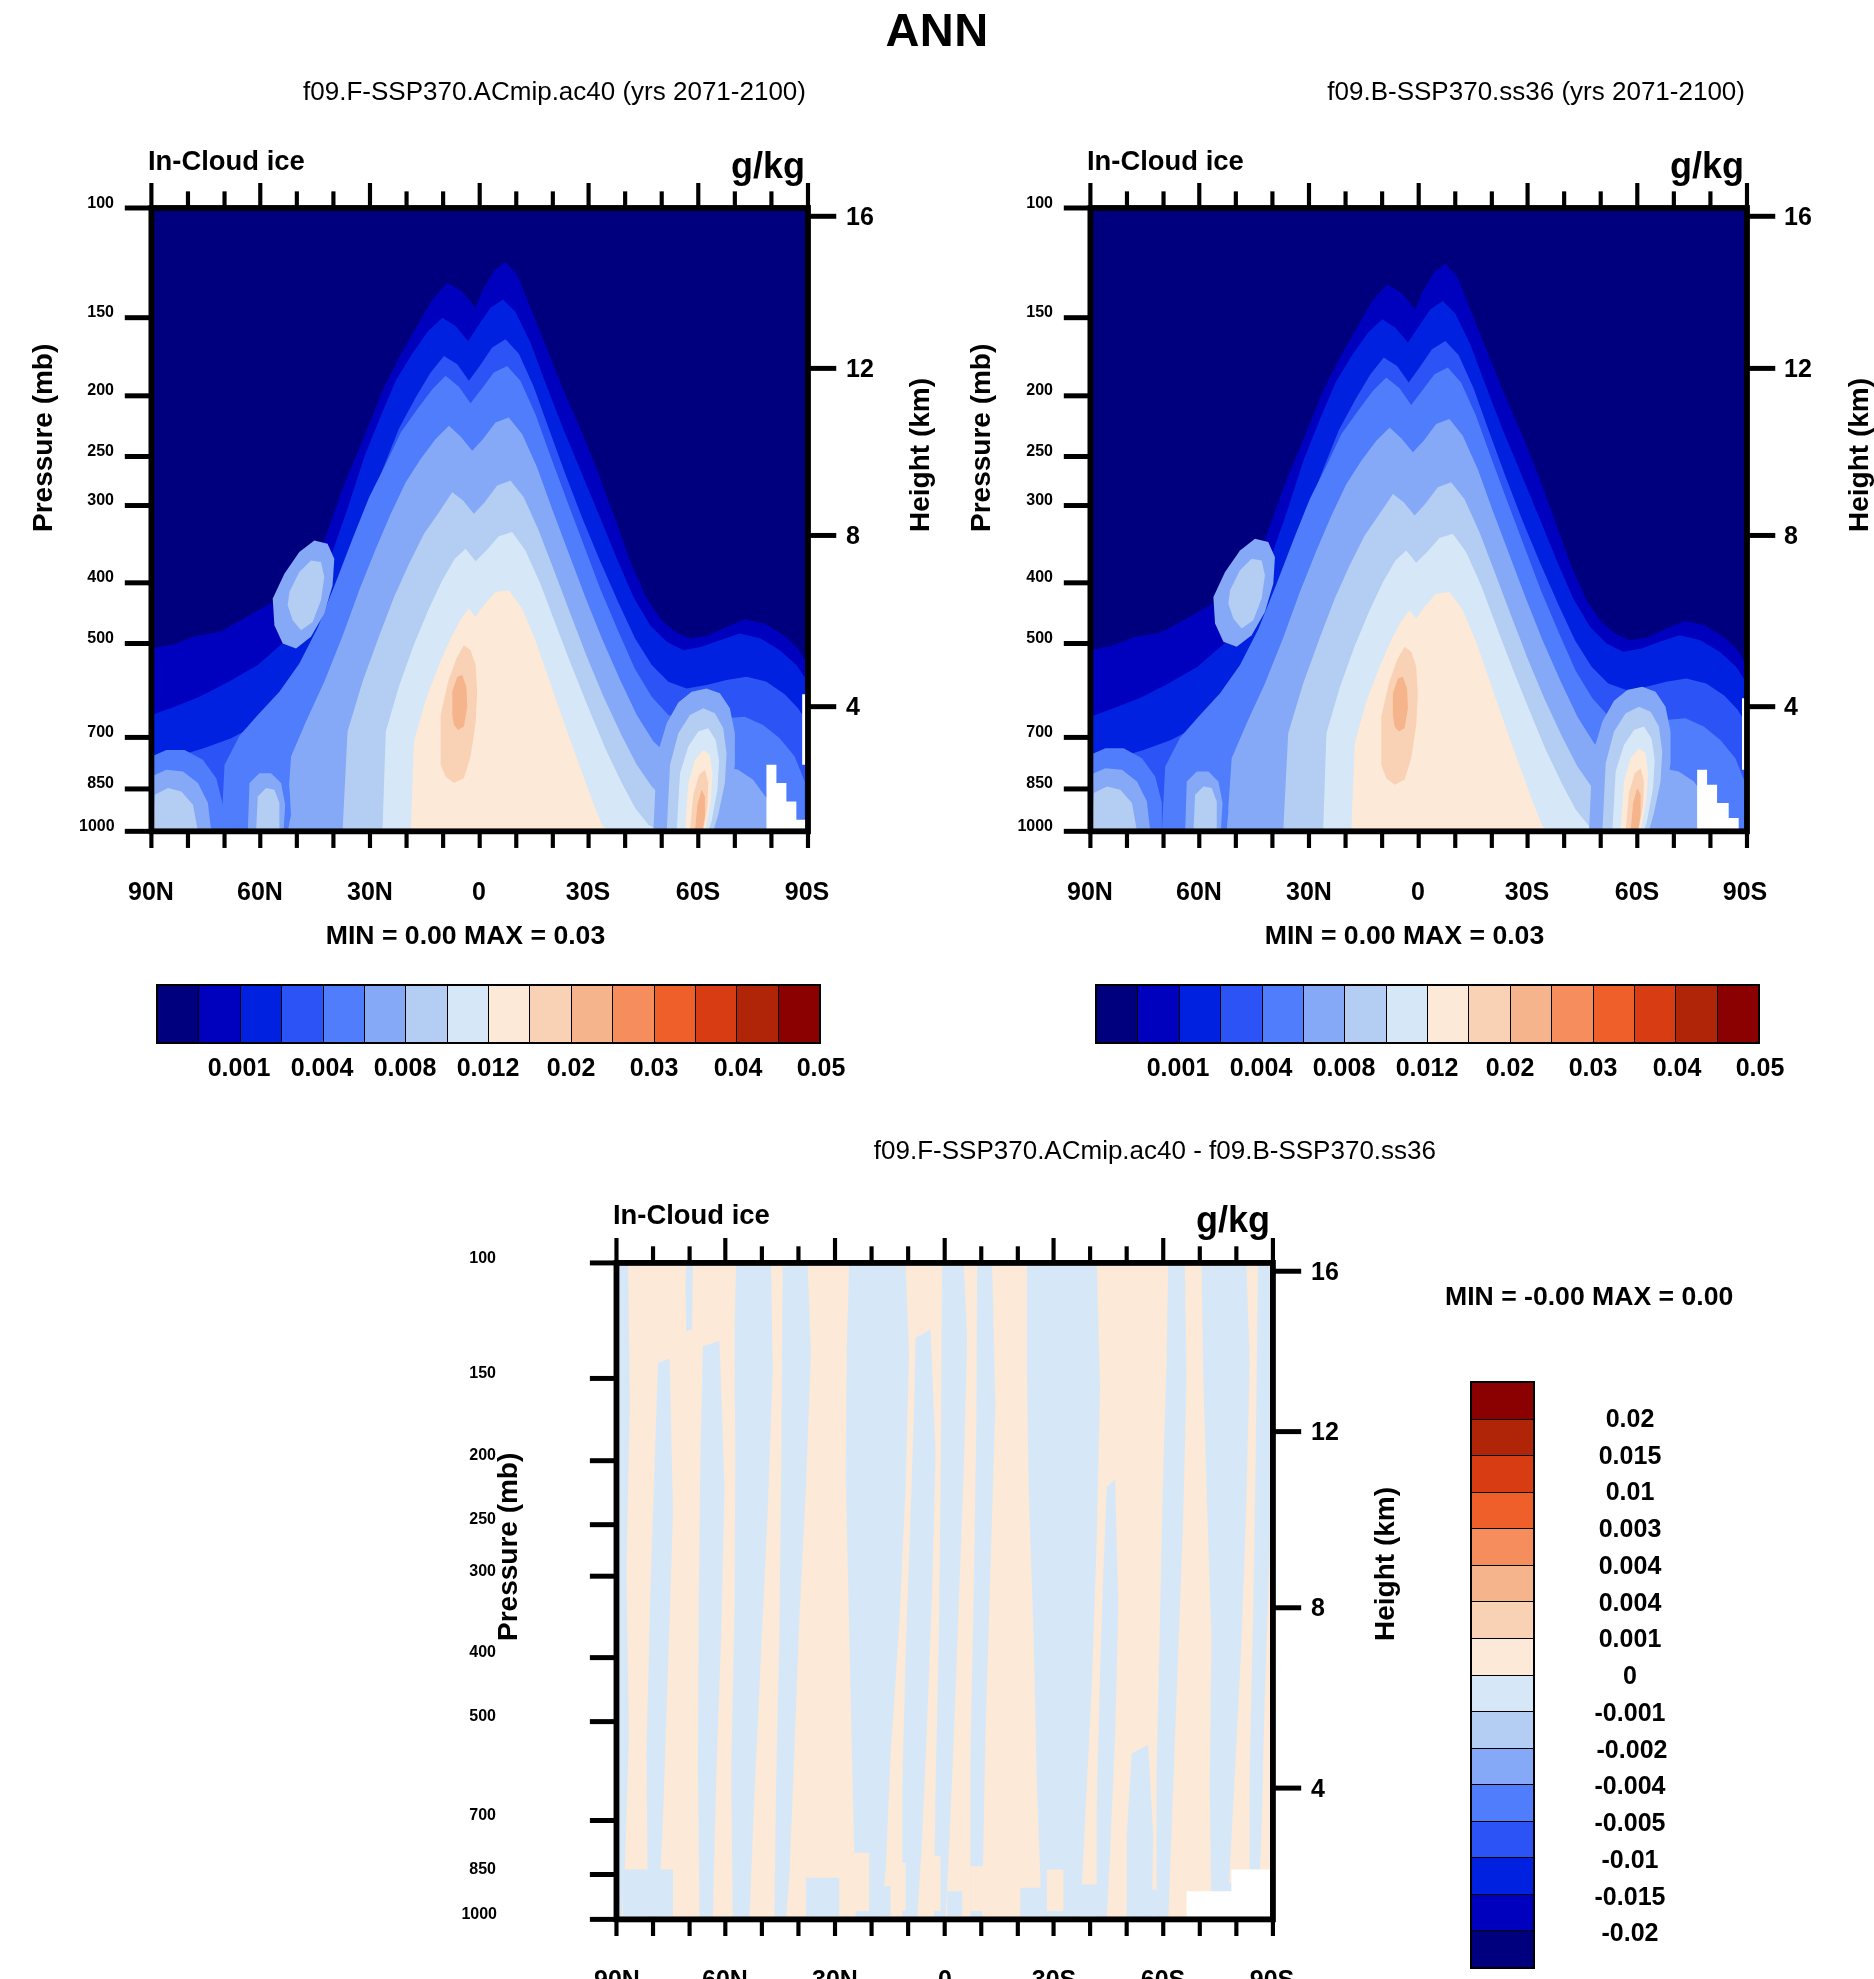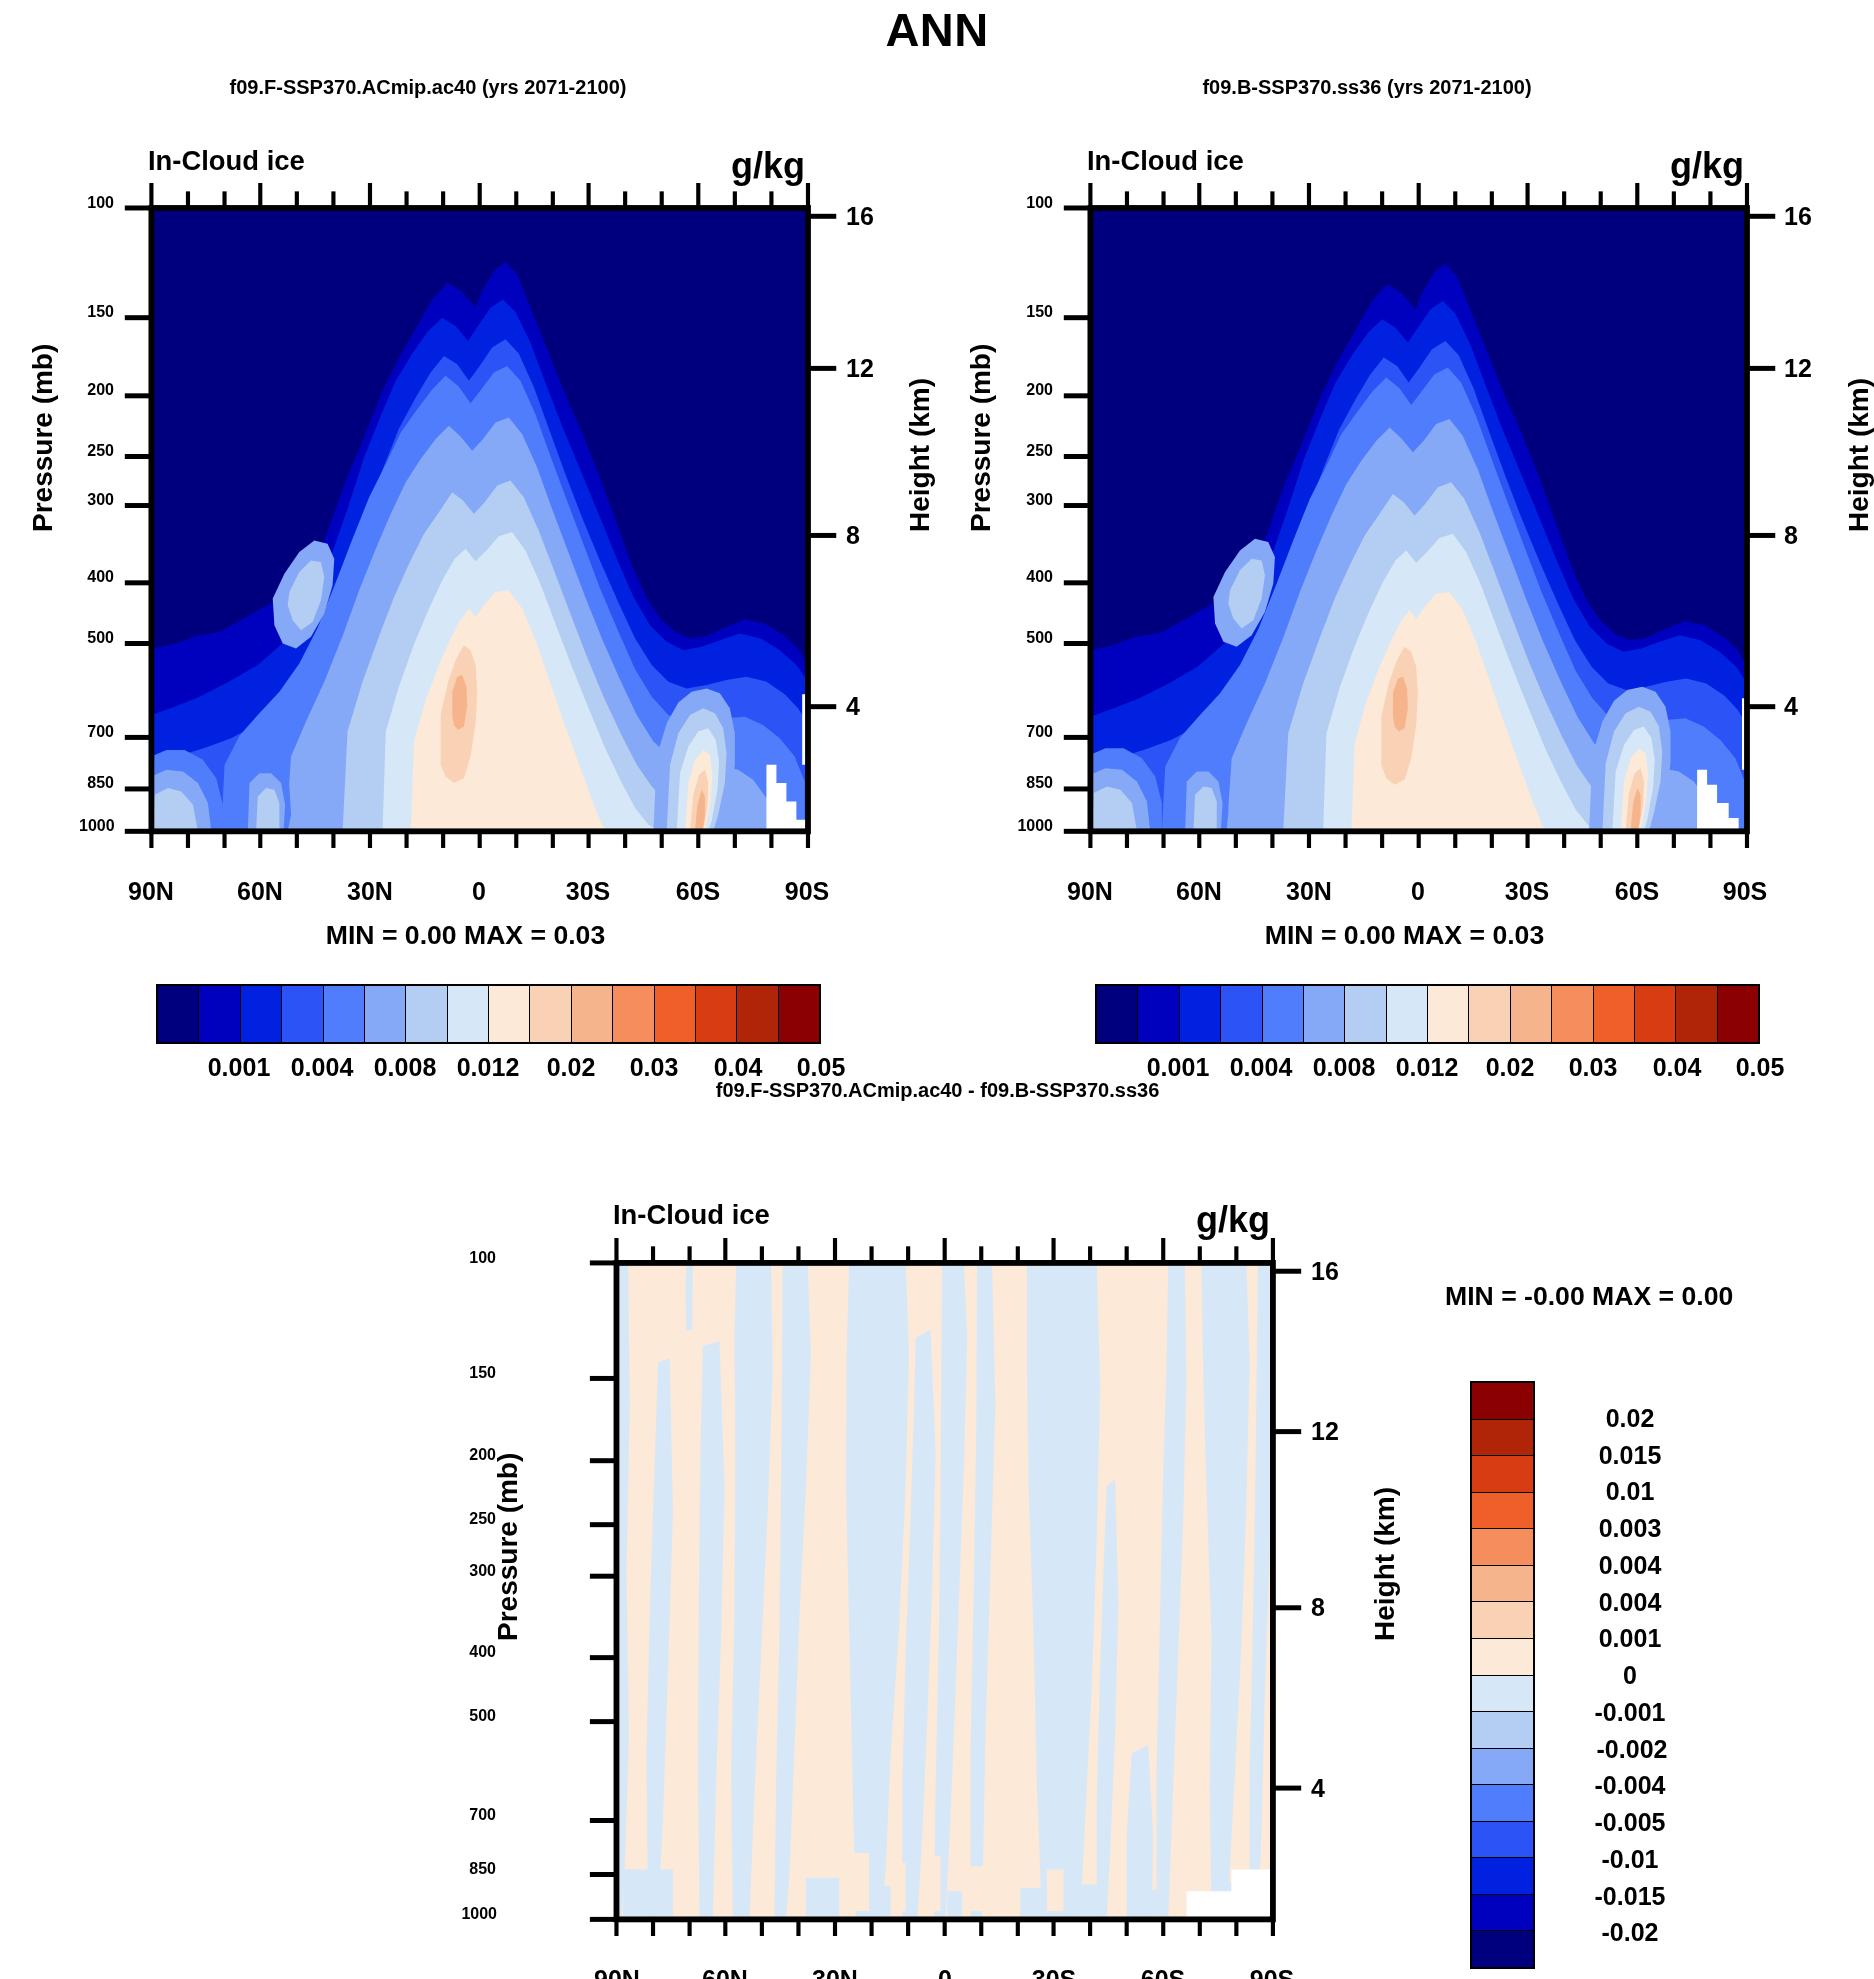"f09.F-SSP370.ACmip.ac40 (yrs 2071-2100)" .panel-title { font-size: 20px -> 26px; font-weight: bold -> normal; text-align: center -> right }
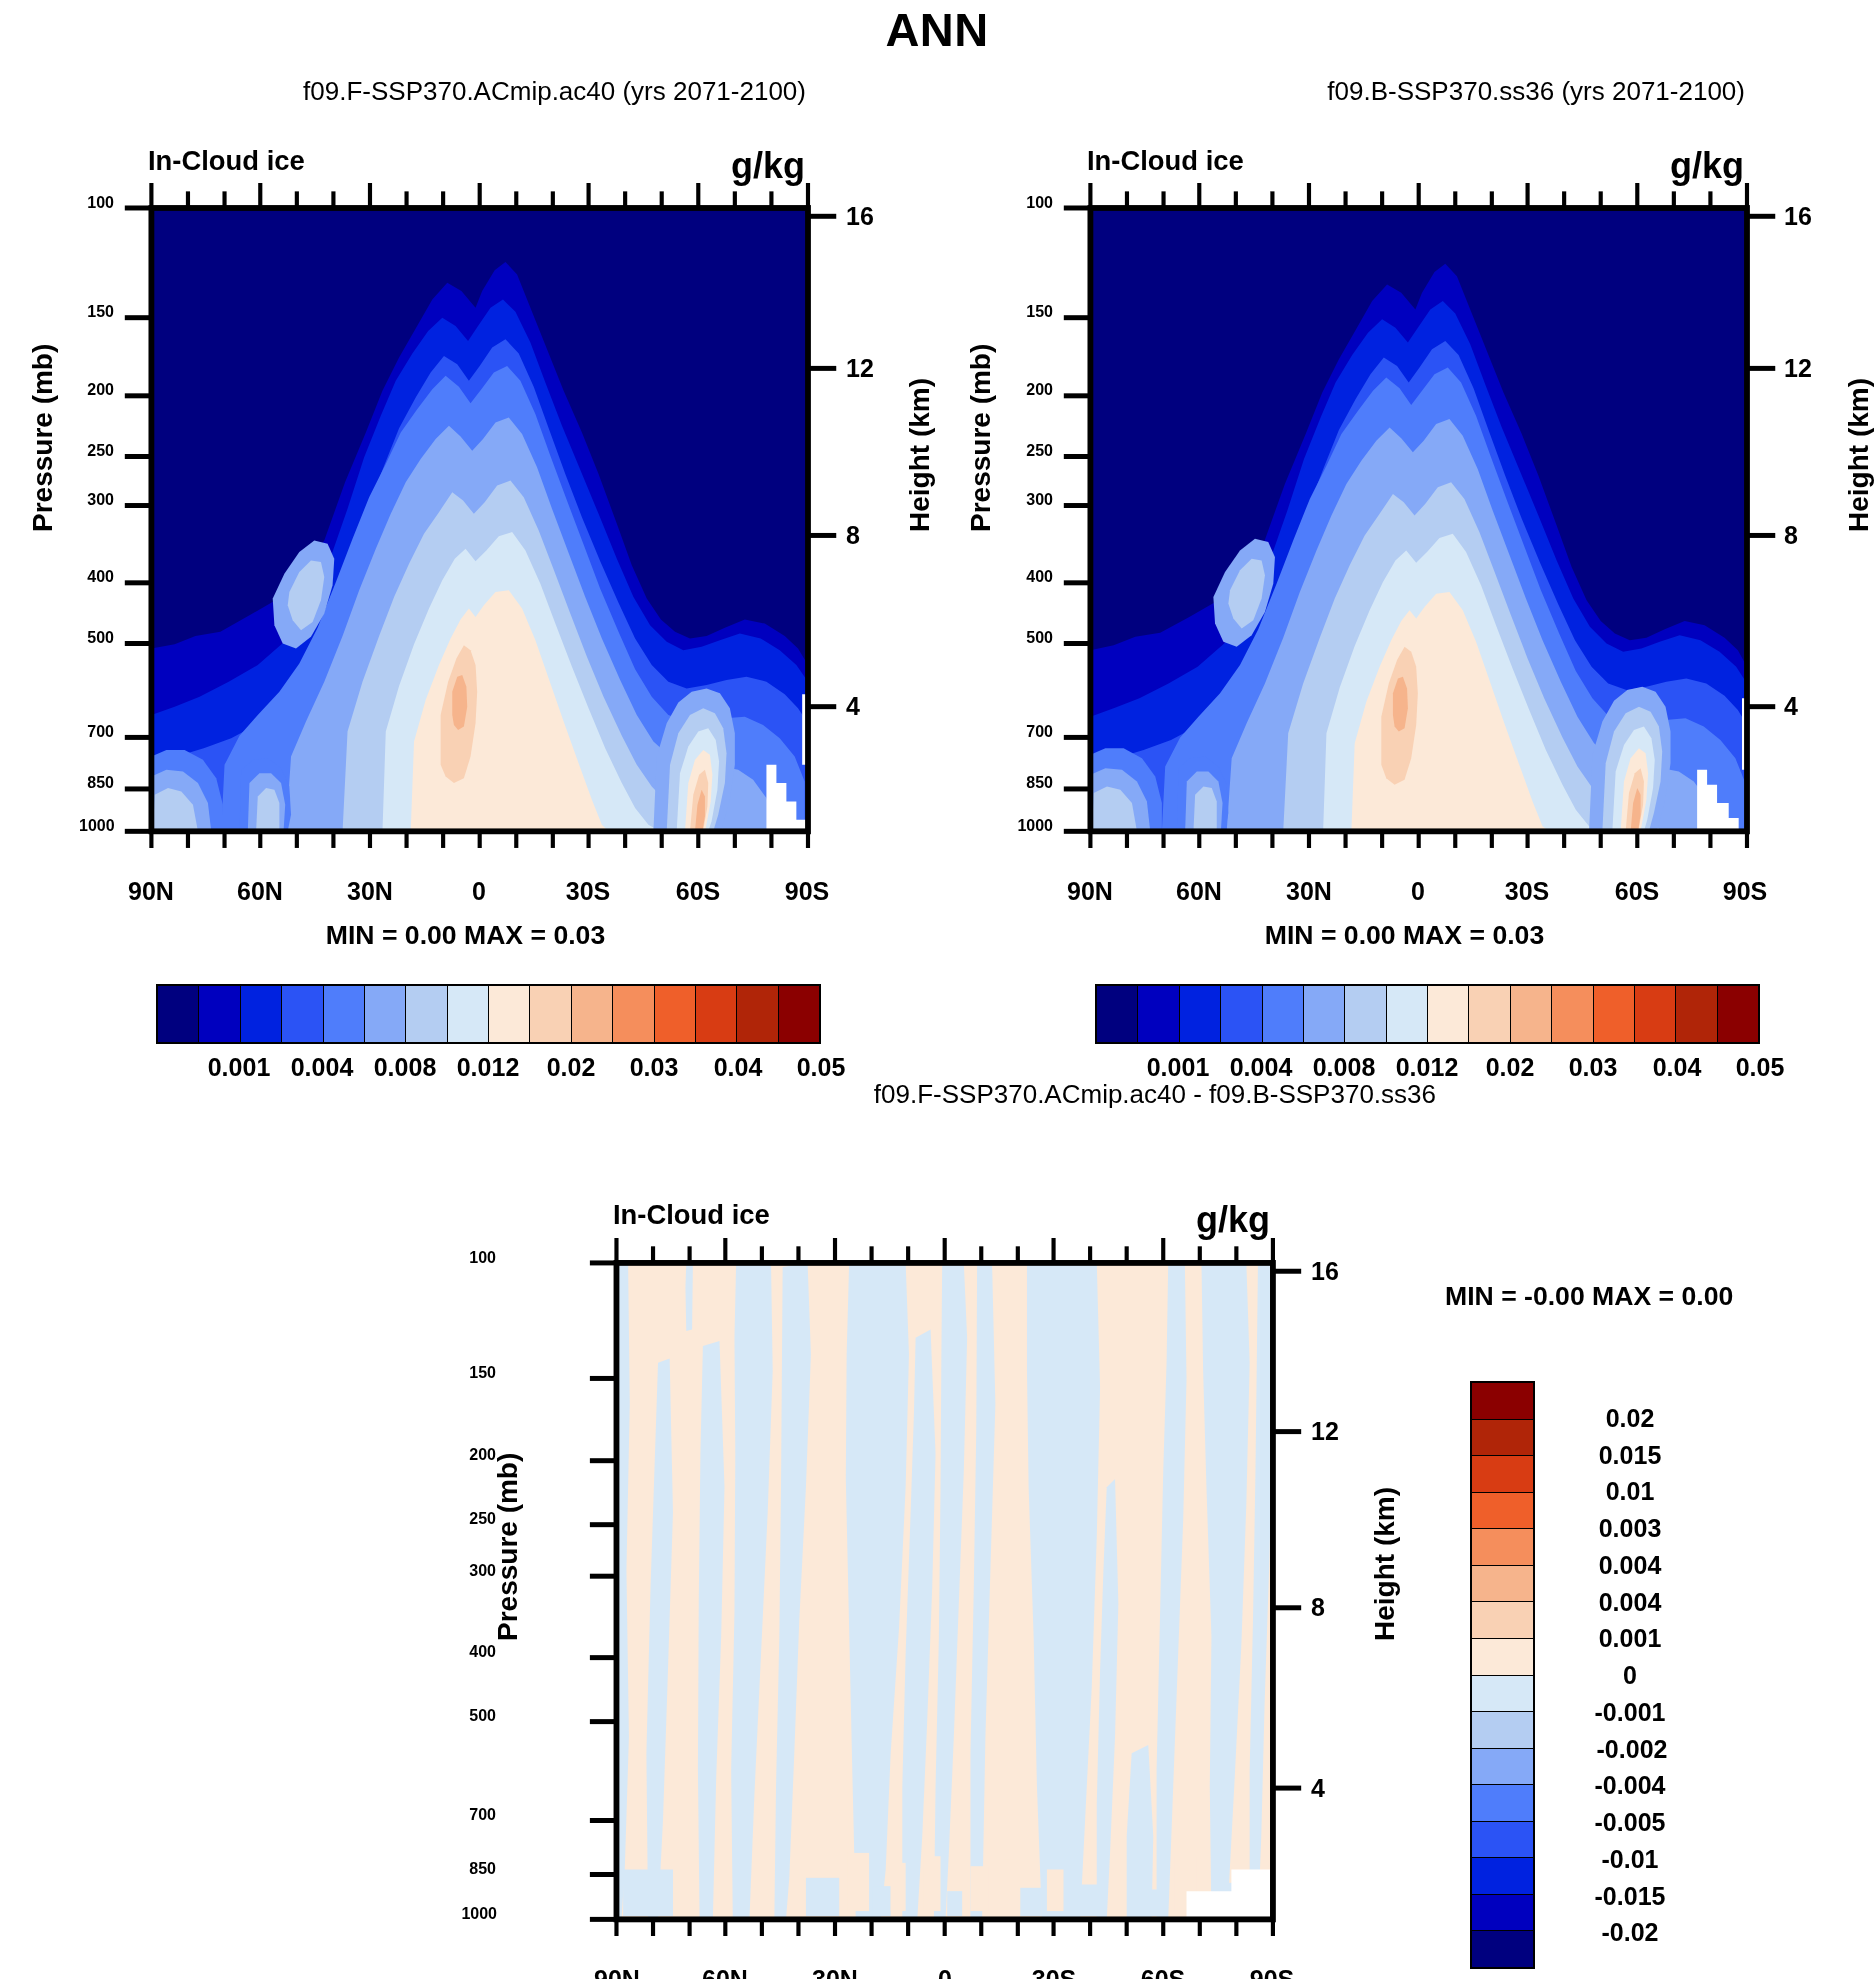"f09.F-SSP370.ACmip.ac40 -" div.abs { top: 1079px -> 1135px }
